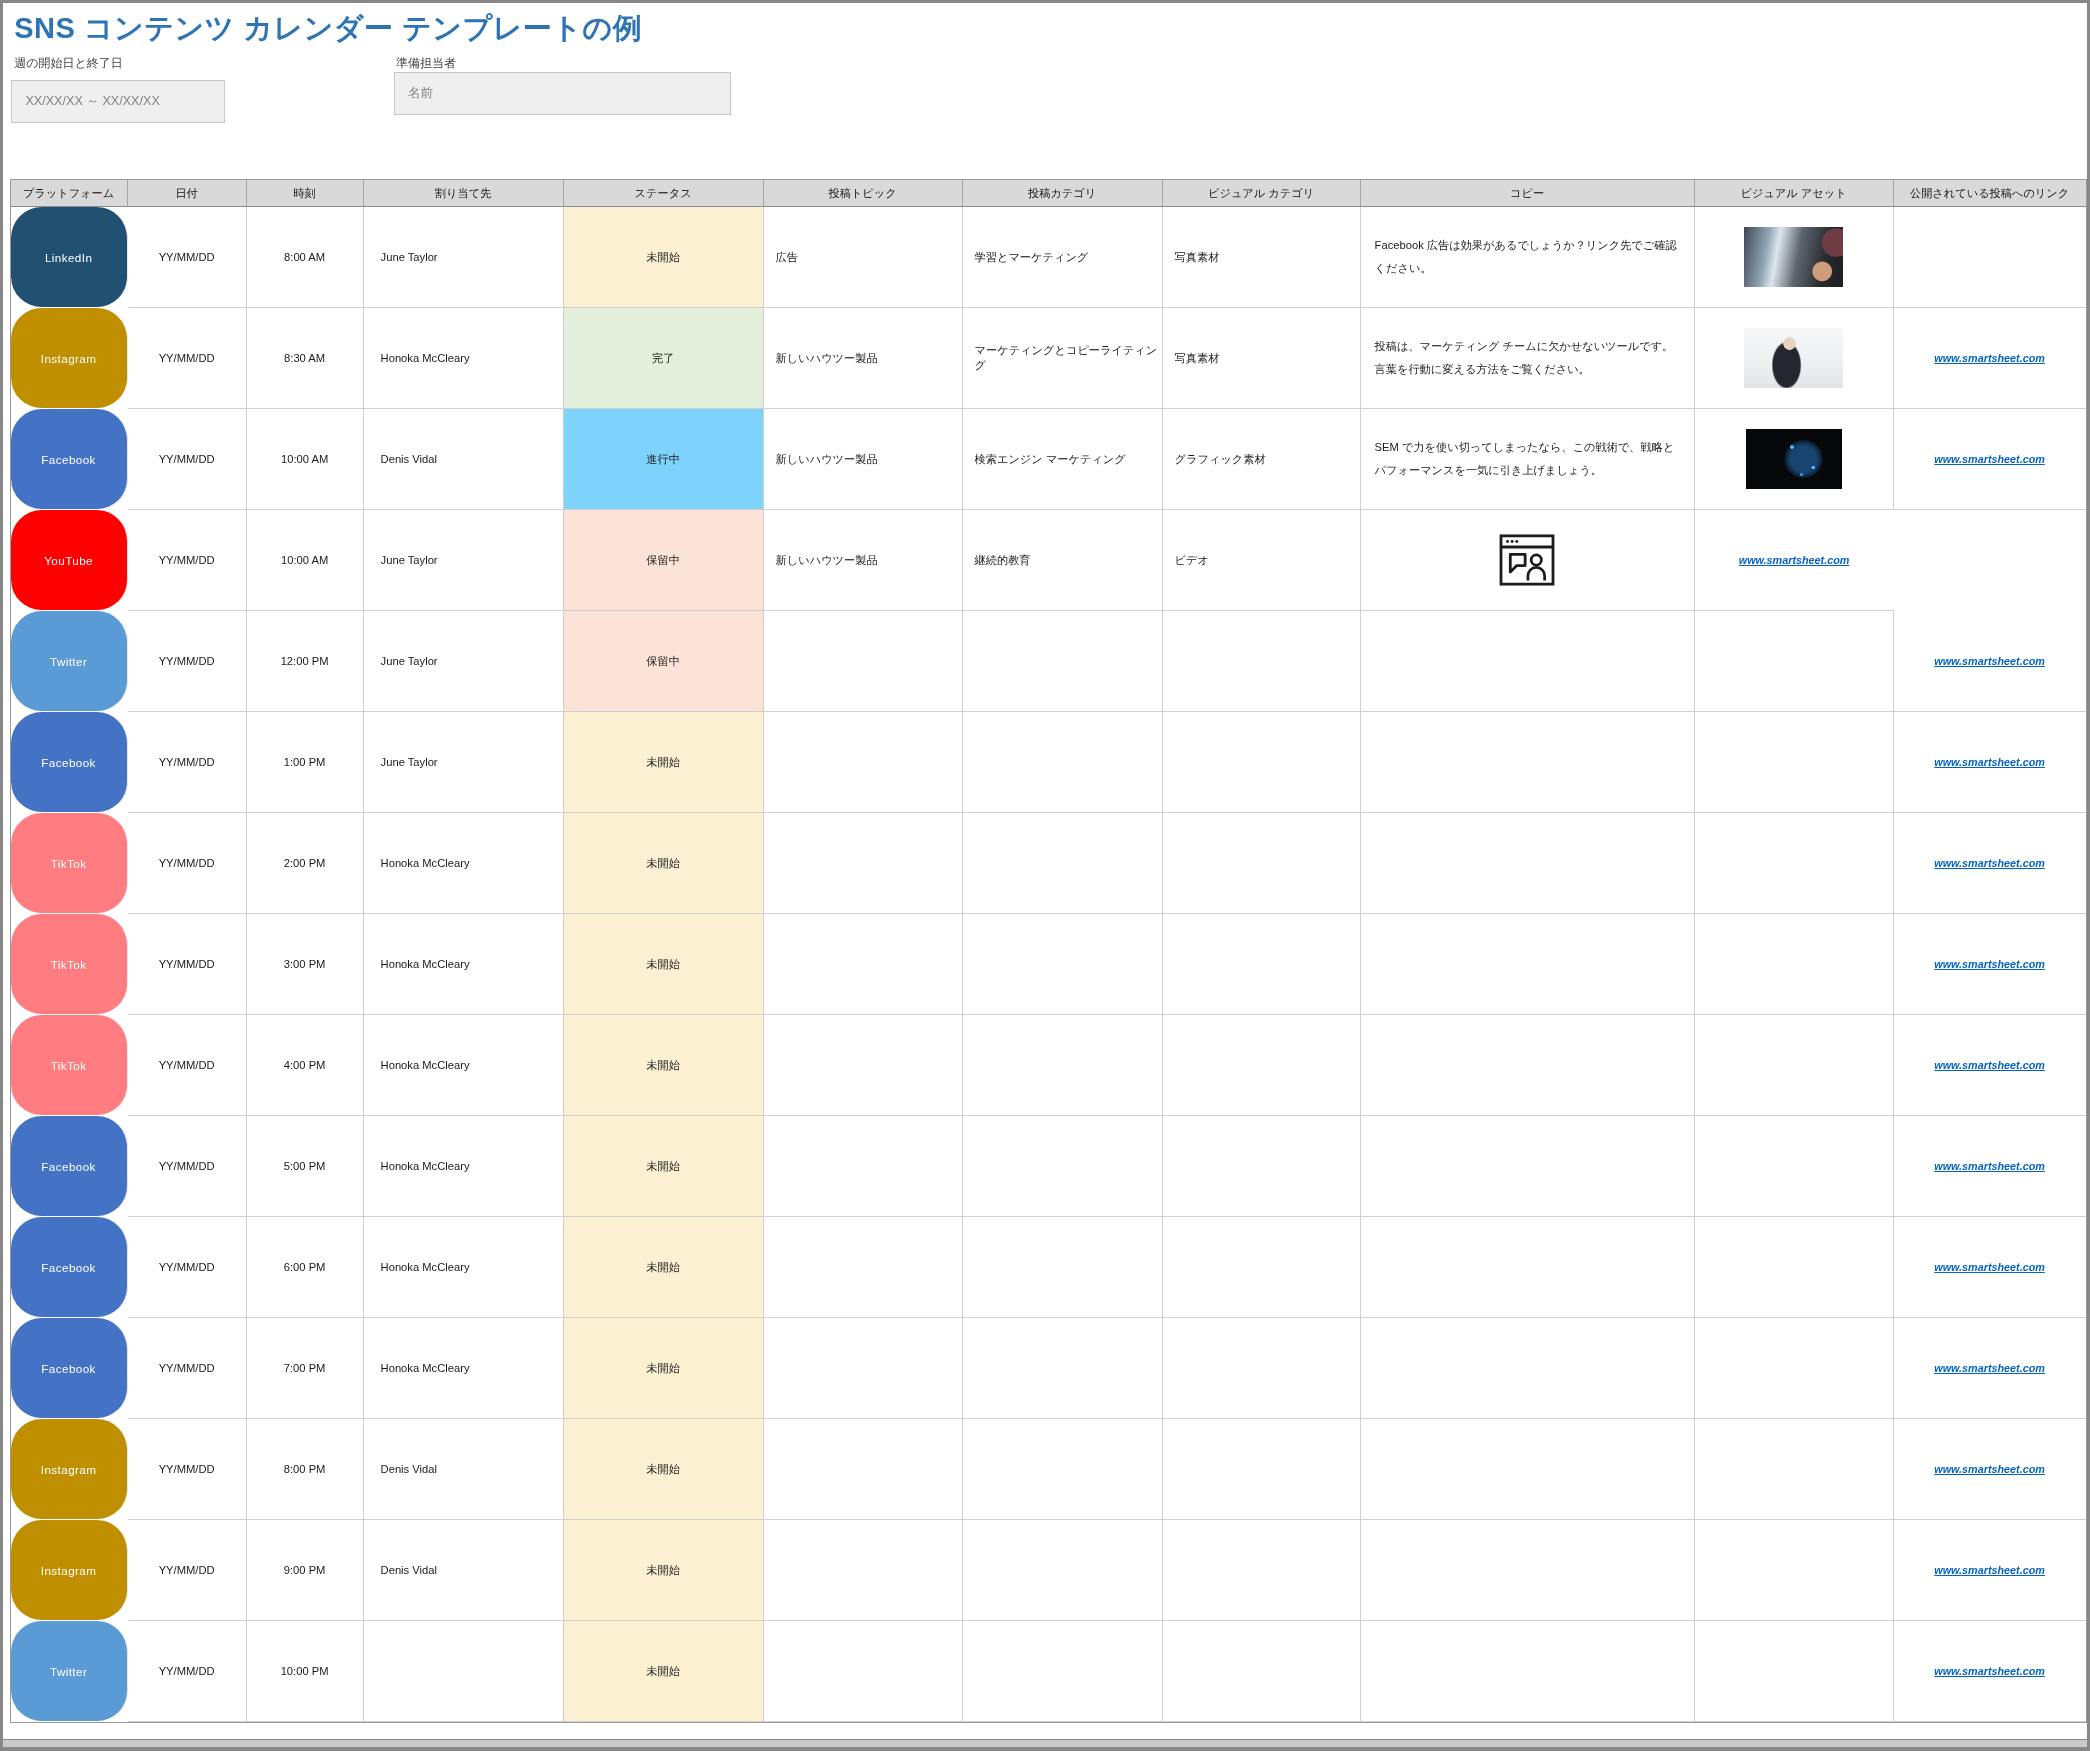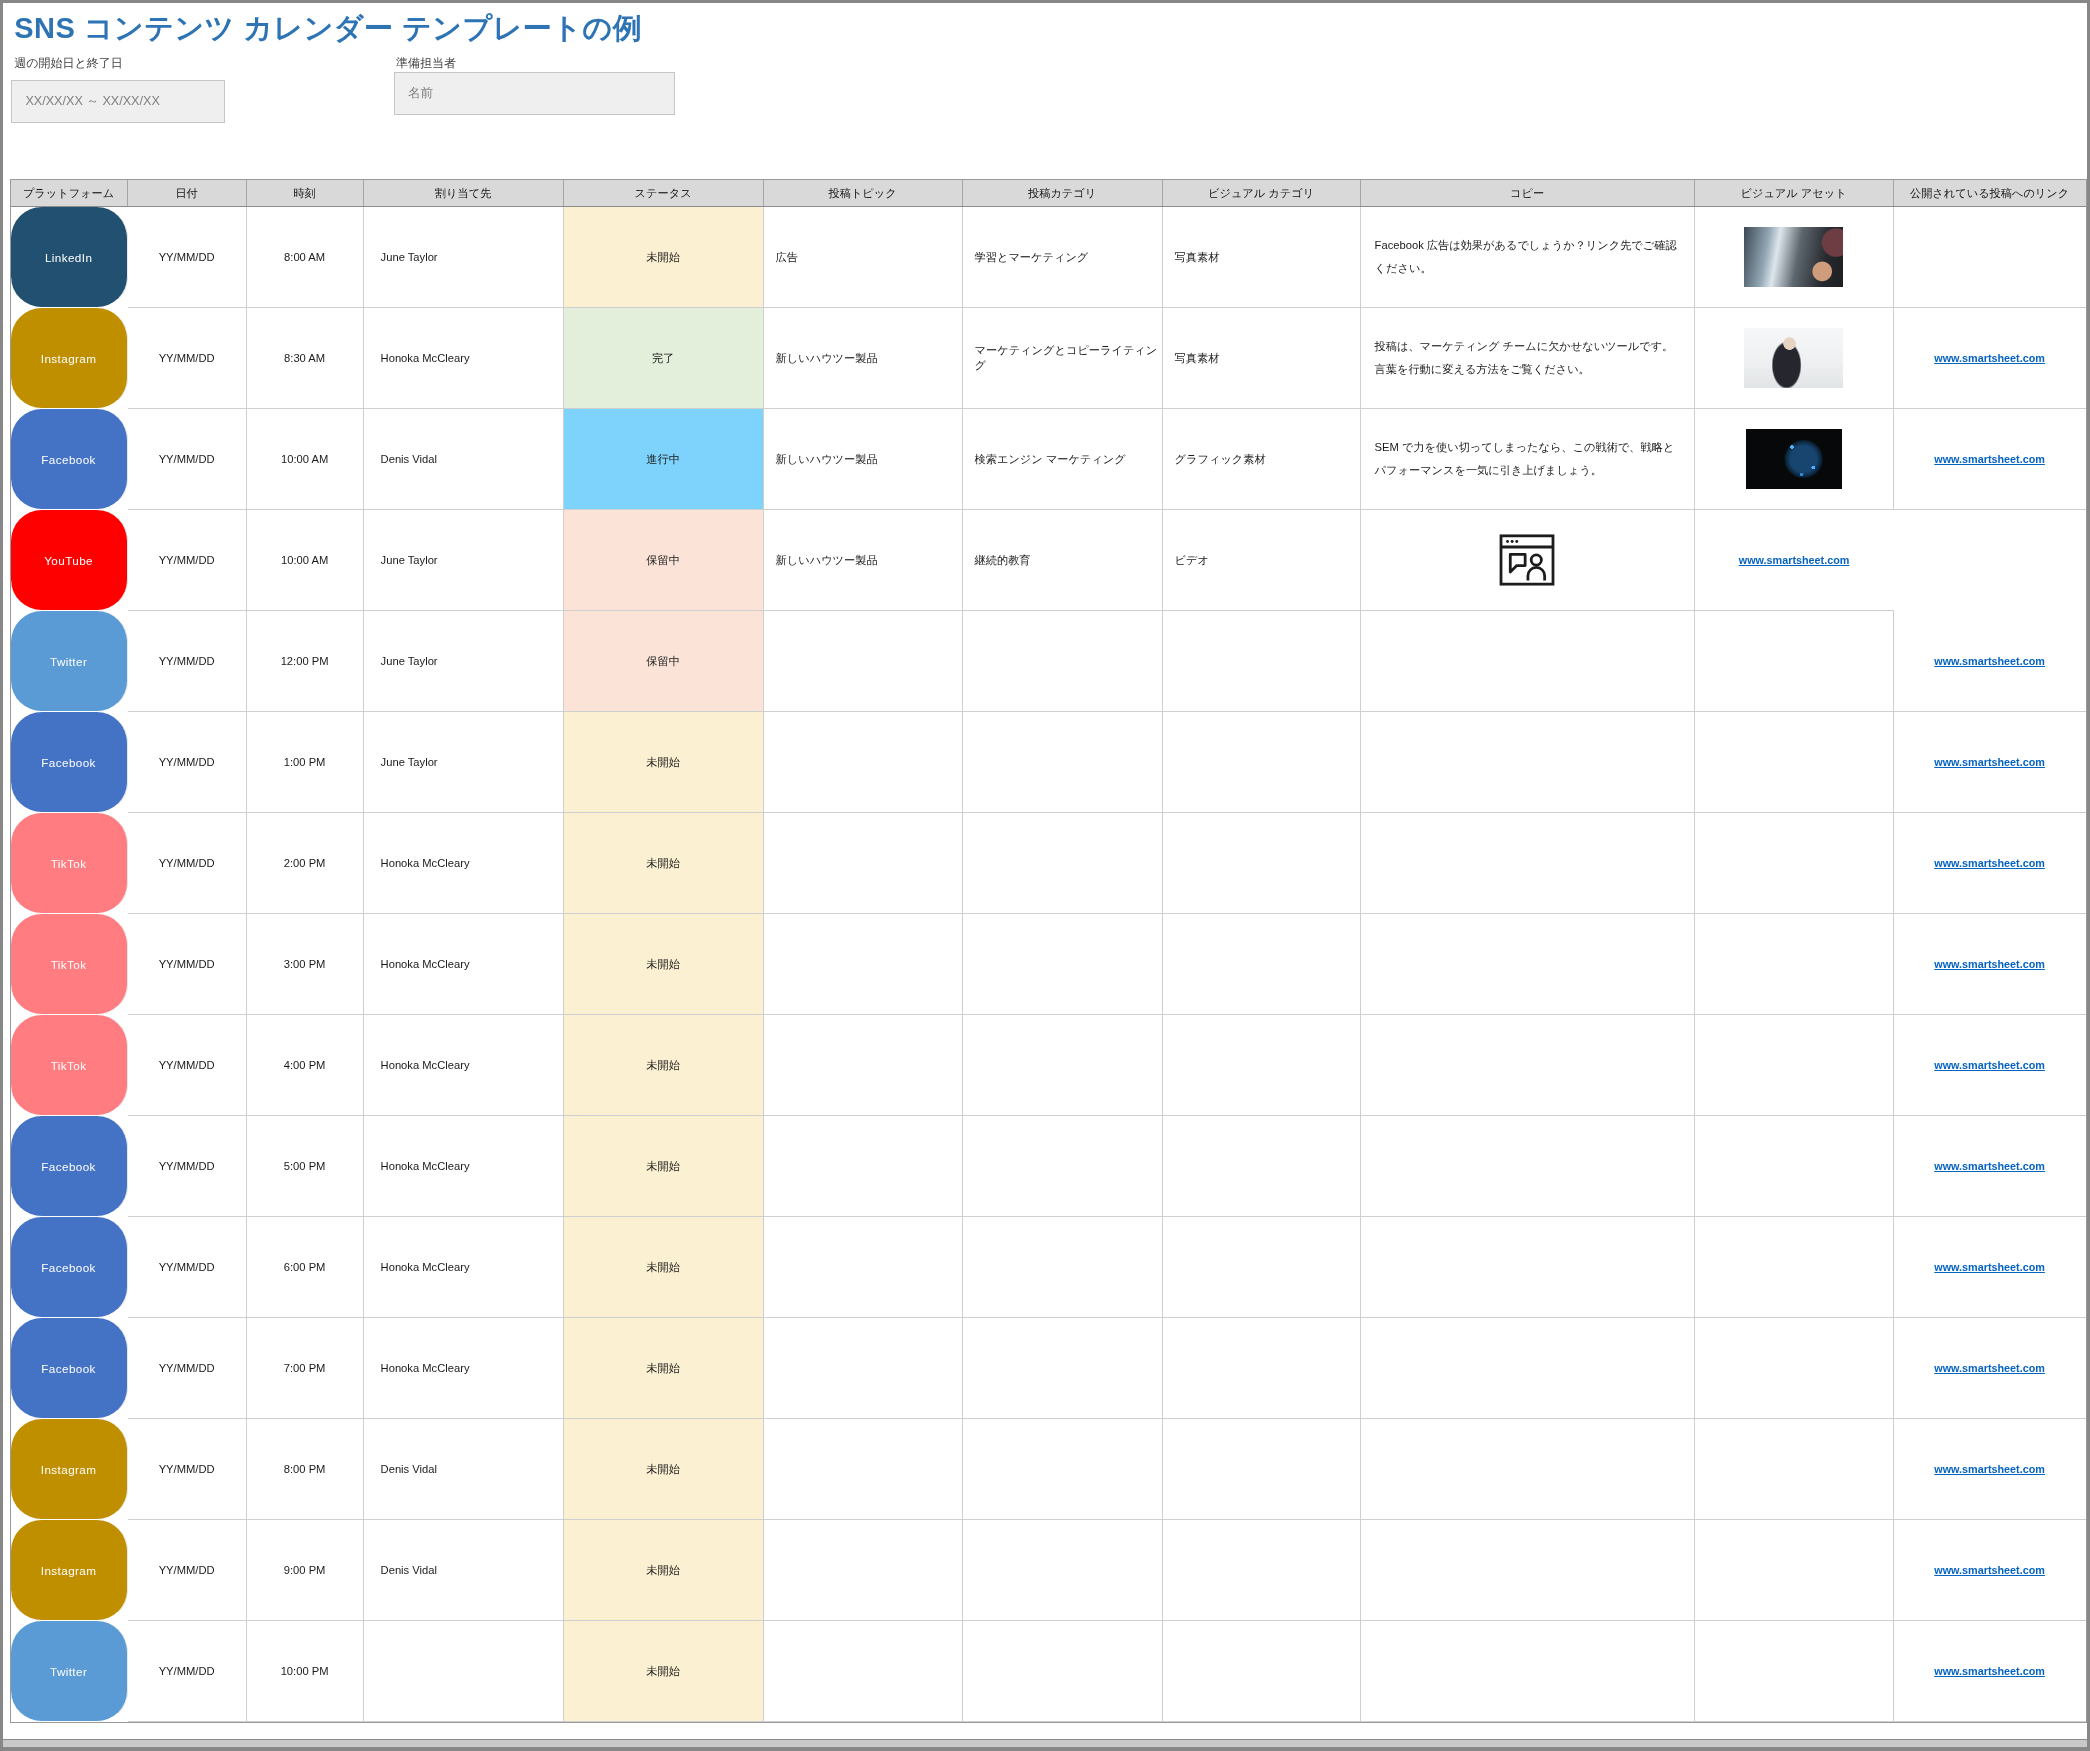"名前" .box-owner { width: 281px -> 337px }
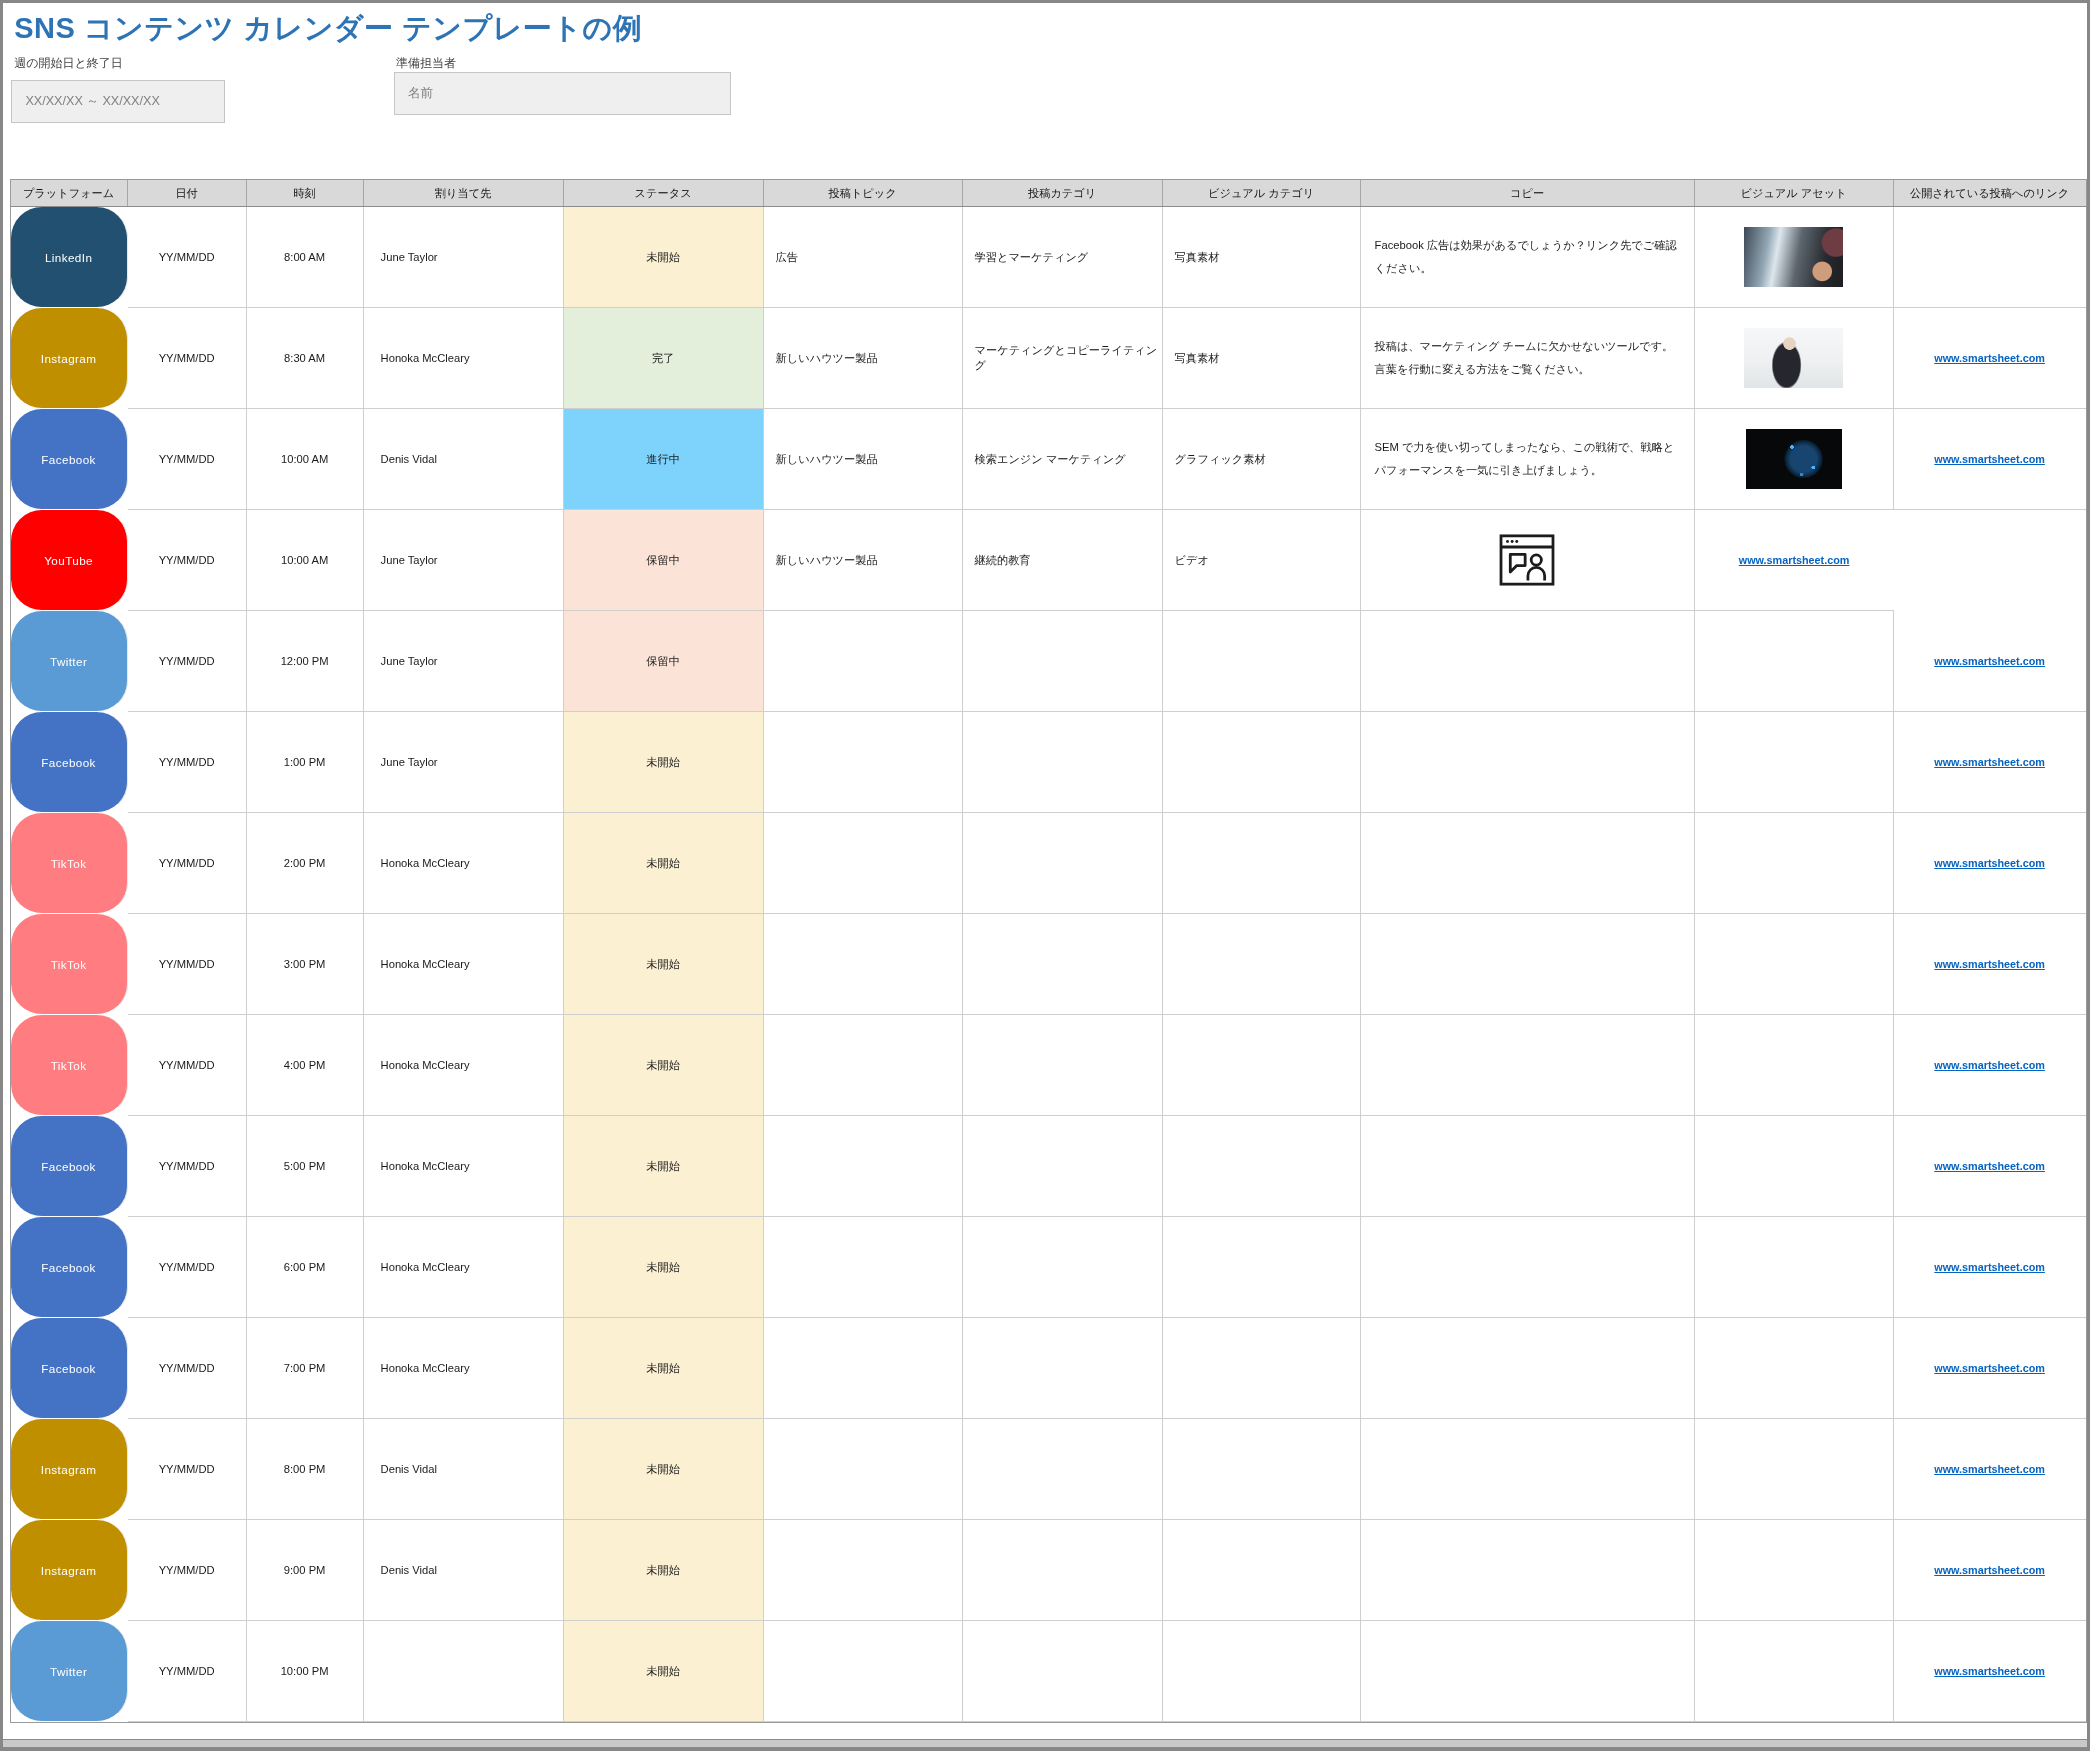"www.smartsheet.com" .post-link { font-style: none -> italic }
